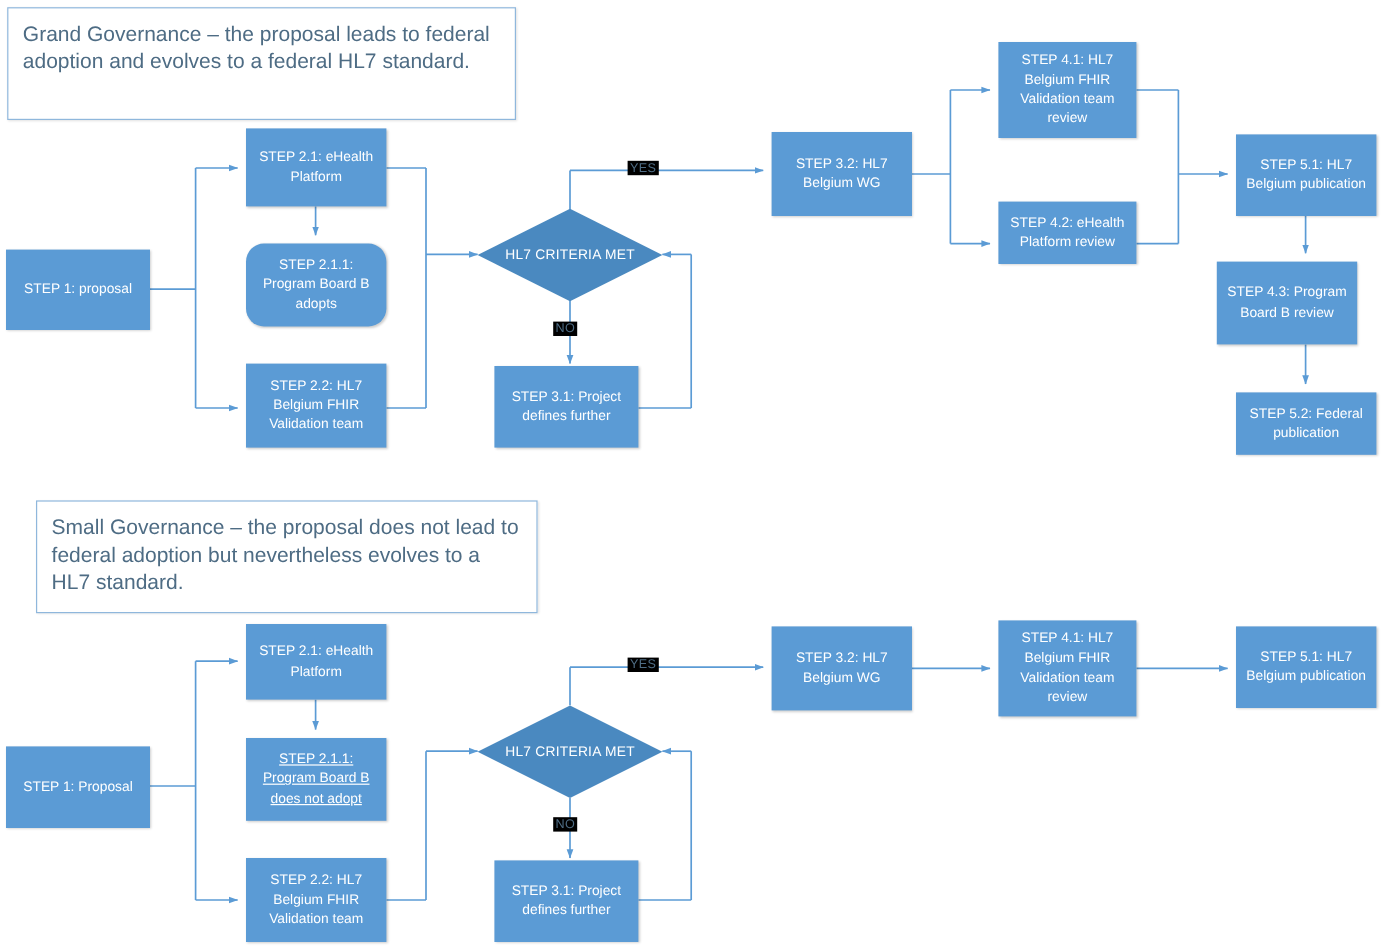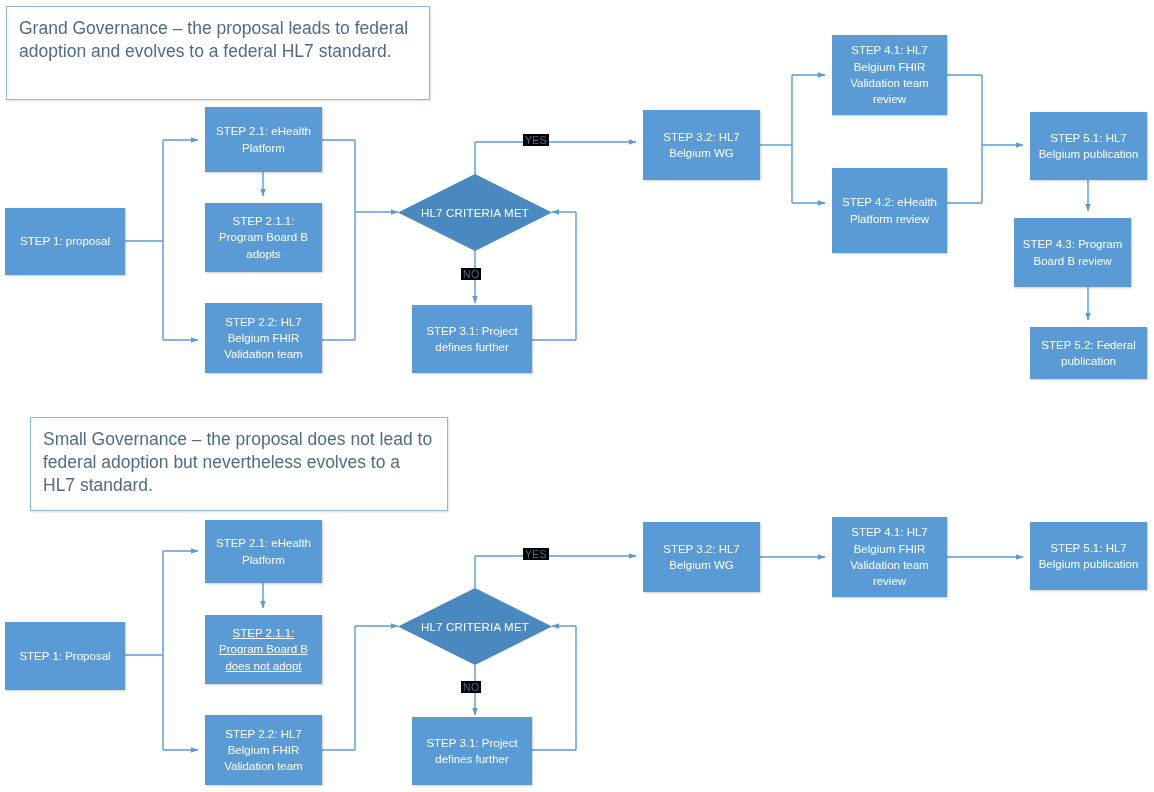"STEP 4.2: eHealth Platform review" div.node { height: 85px -> 52px }
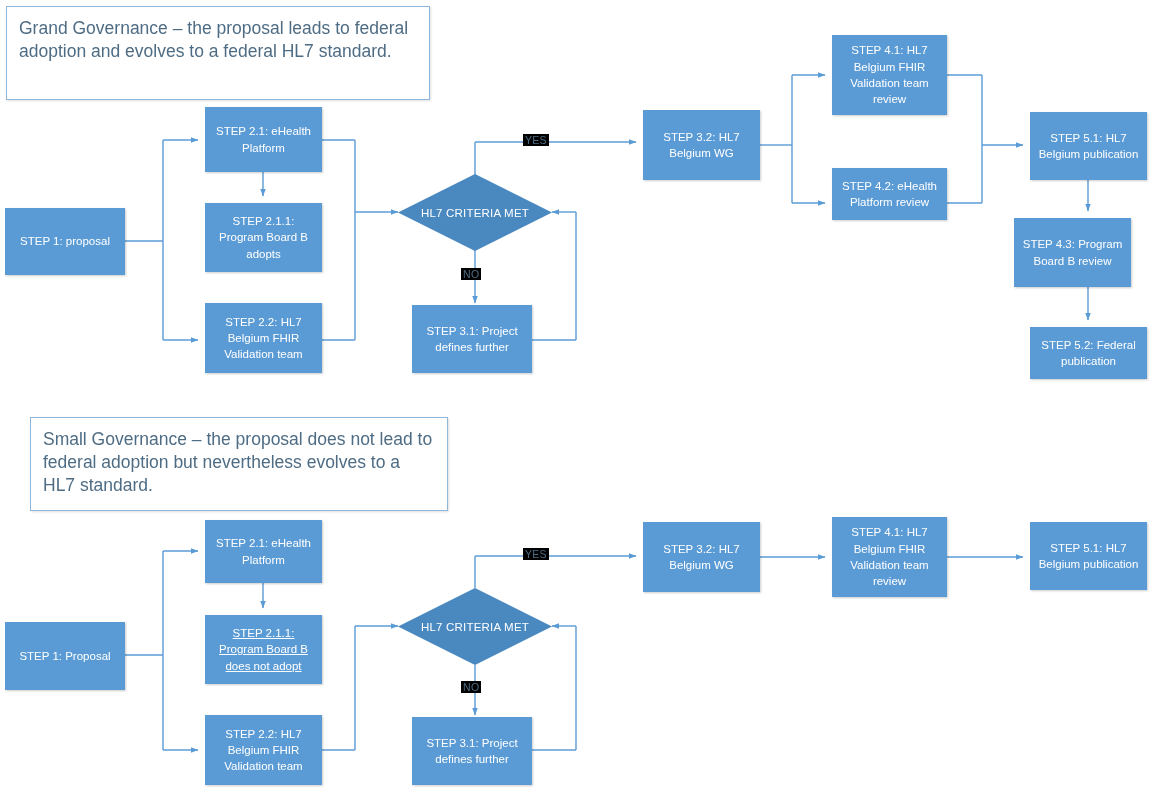"STEP 2.1.1: Program Board B adopts" div.node { border-radius: none -> 15px }
